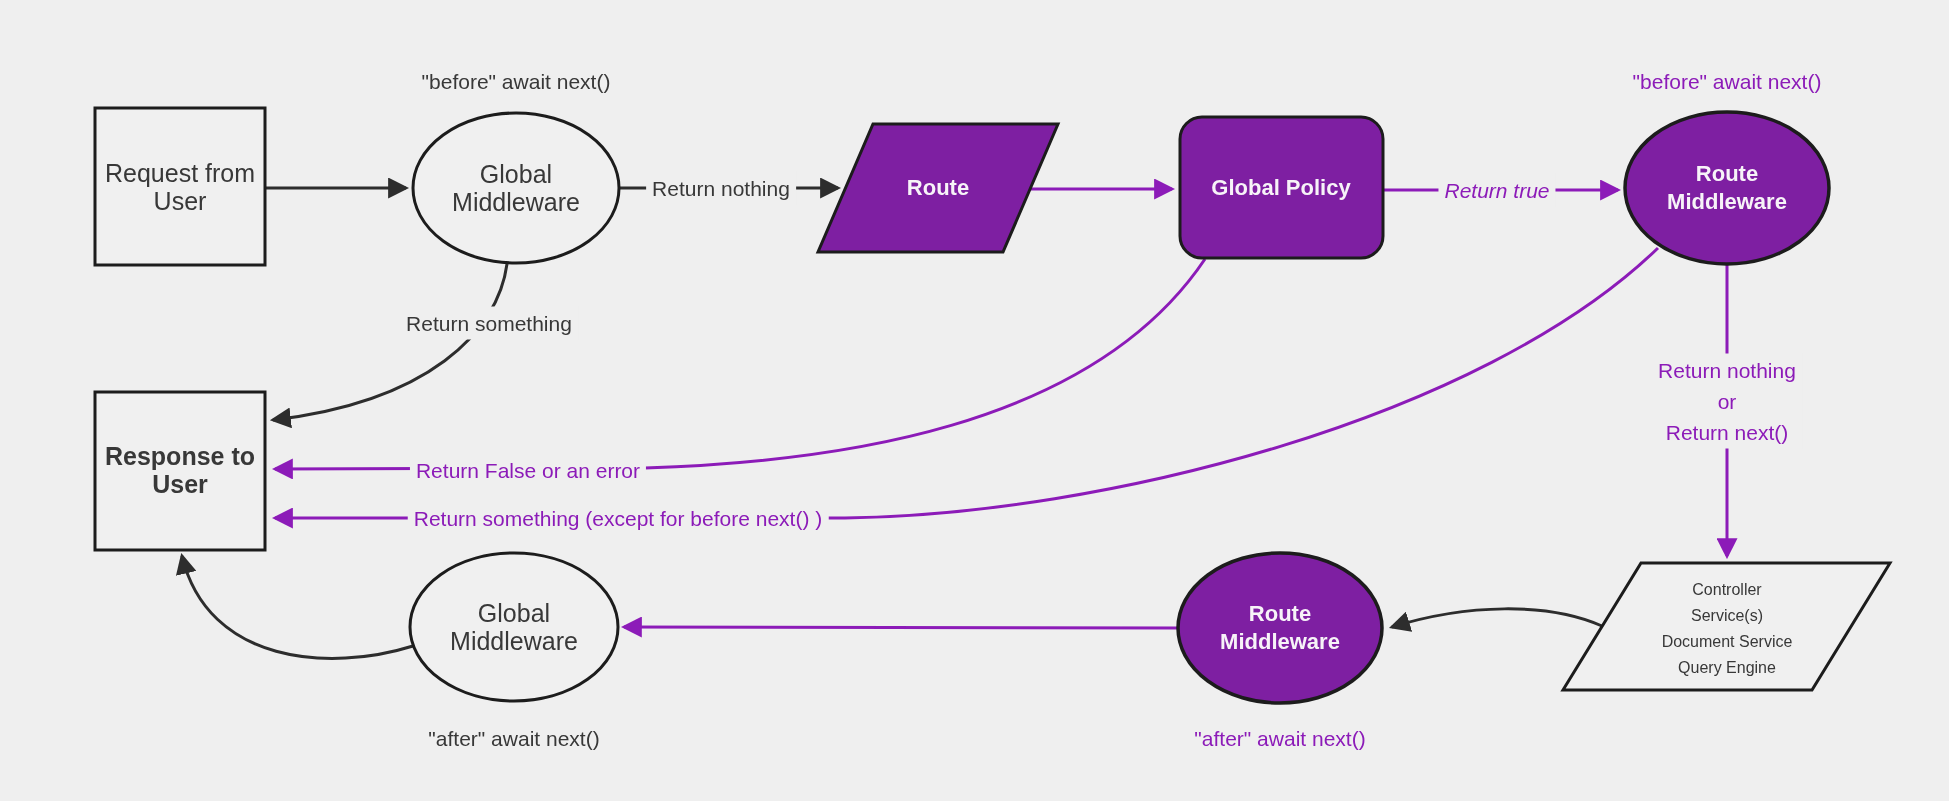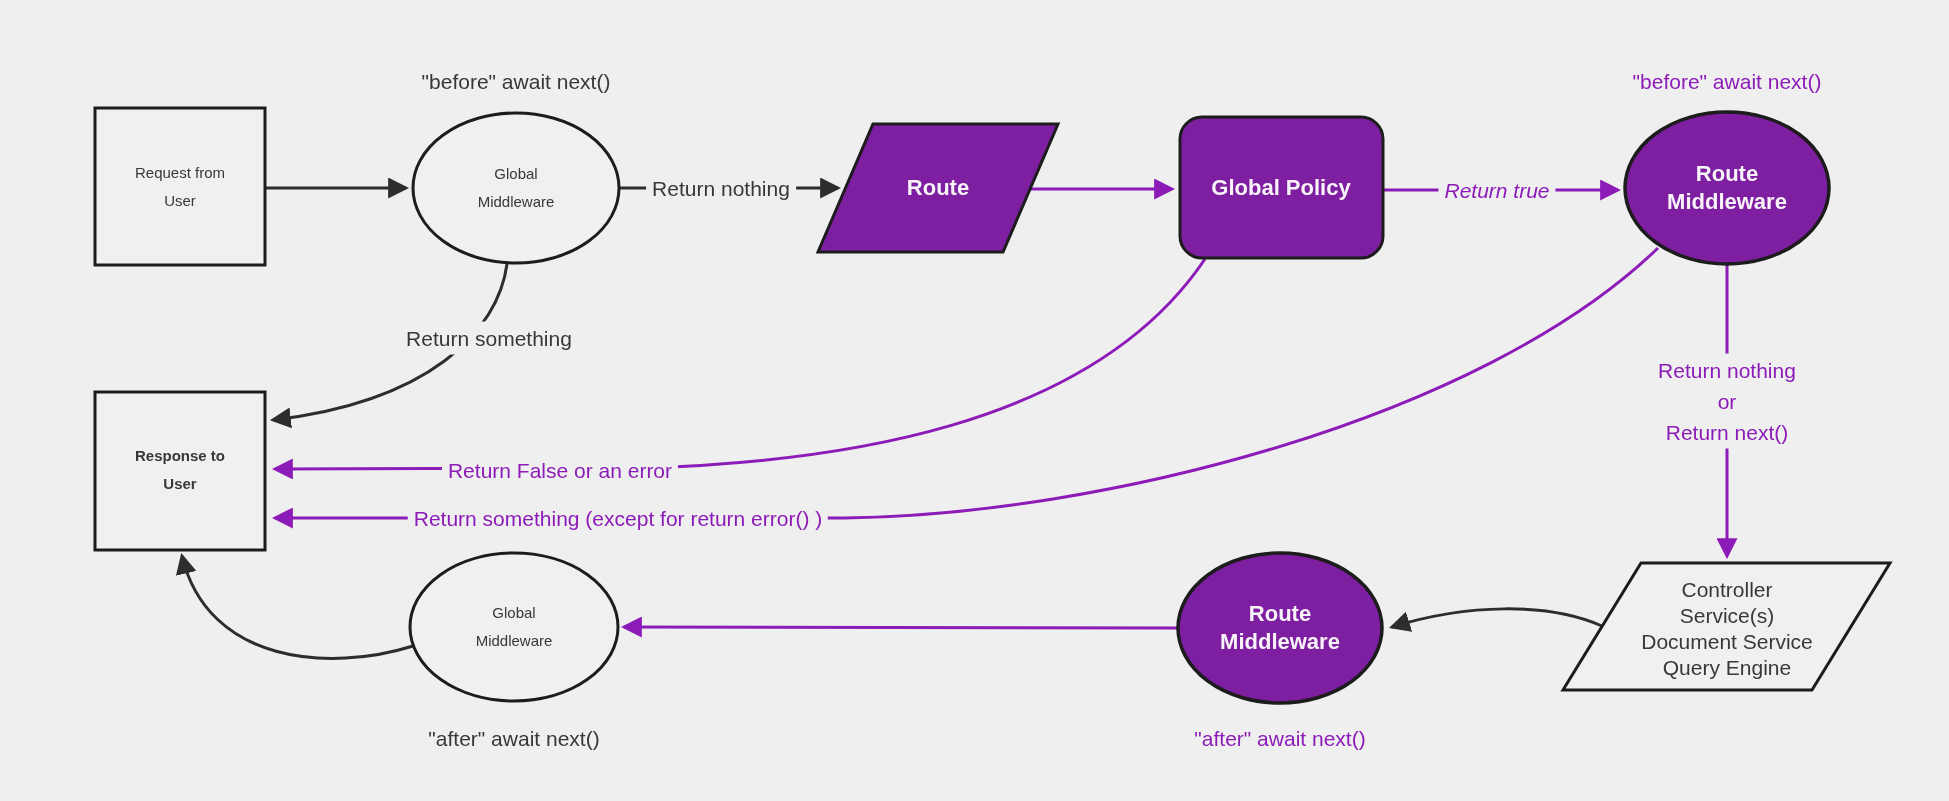"Request from" .node-label { font-size: 15px -> 25px }
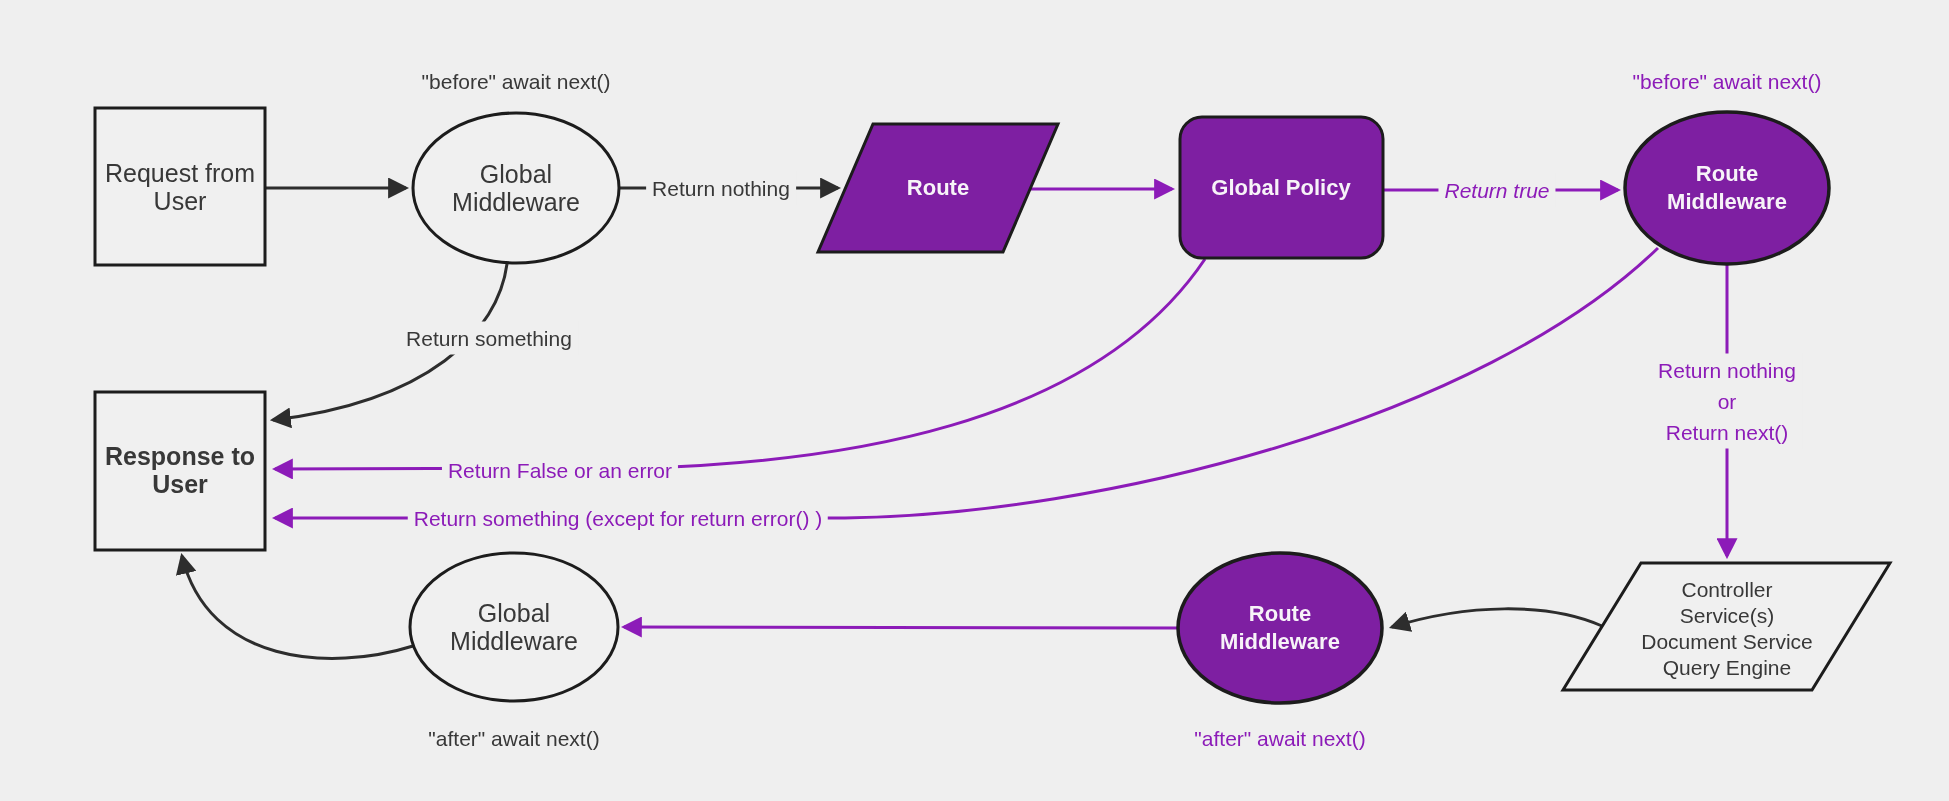"Return something" div.edge-label { top: 338px -> 323px }
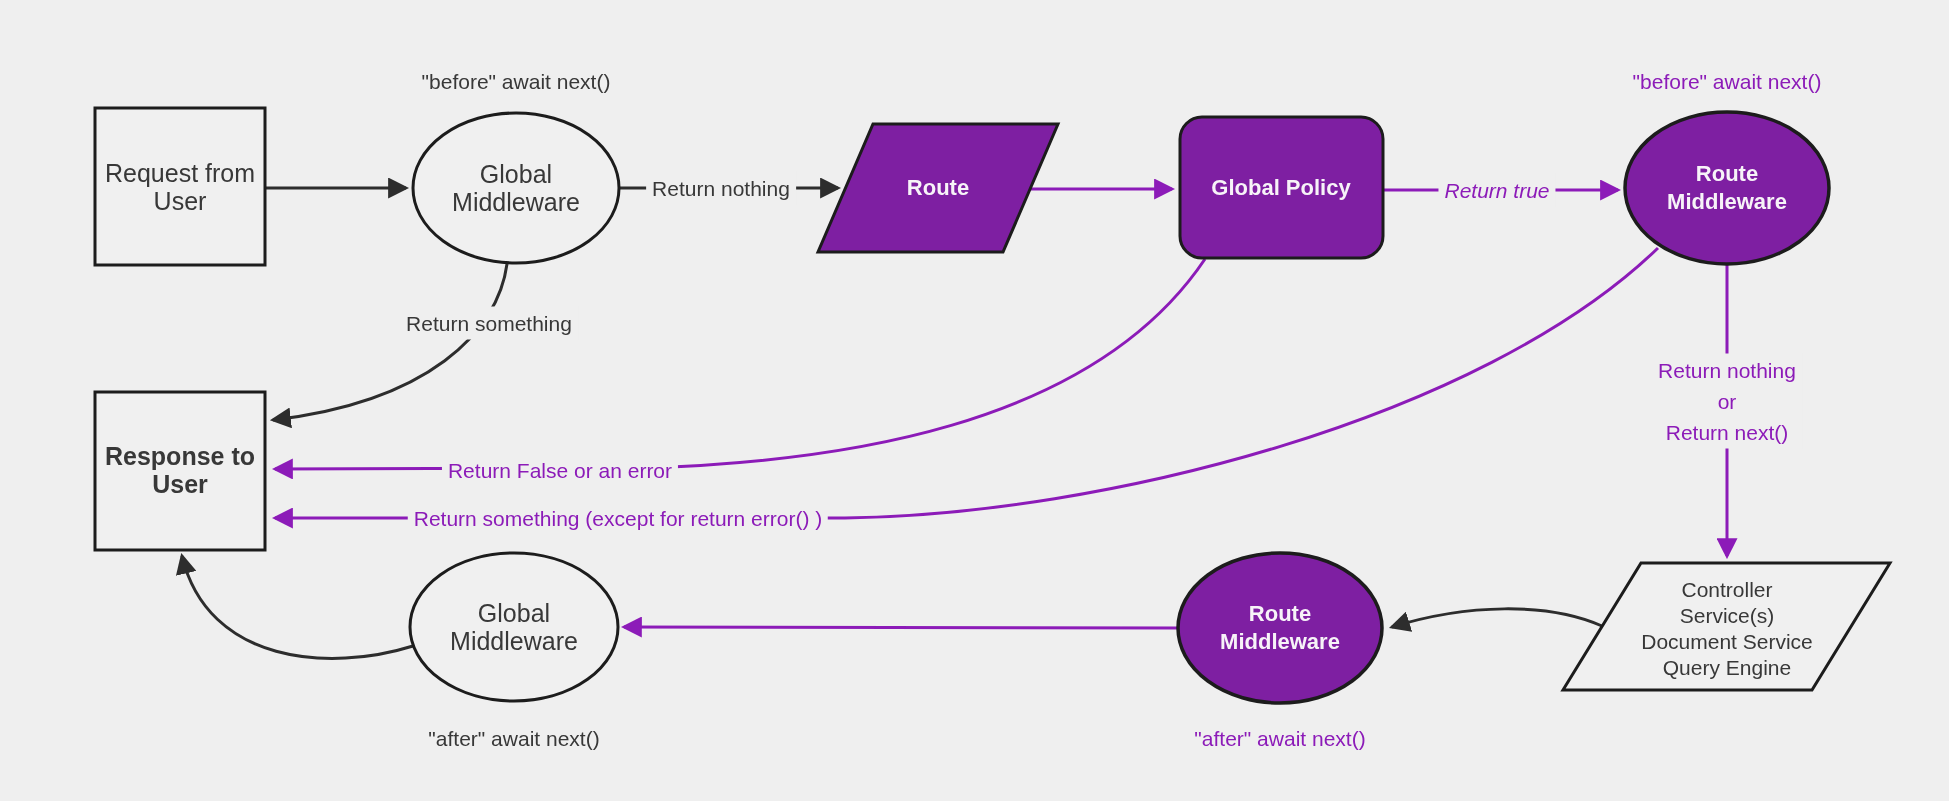"Return False or an error" div.edge-label { margin-left: 32px -> none }
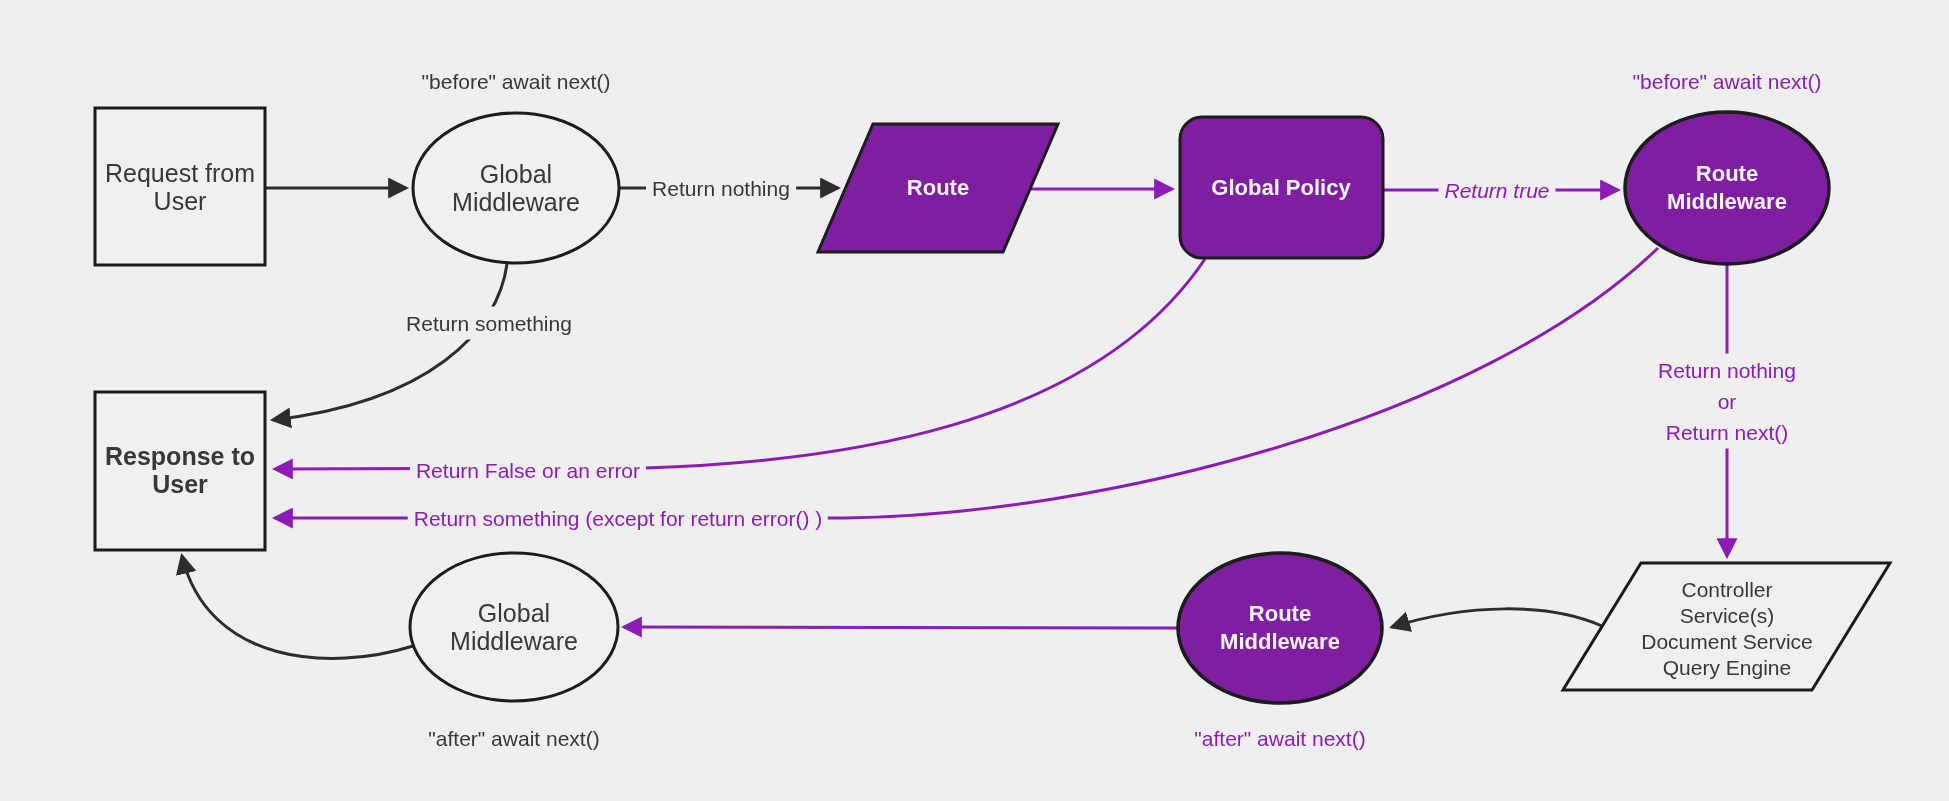"Return something (except for return" div.edge-label { text: return error -> before next }
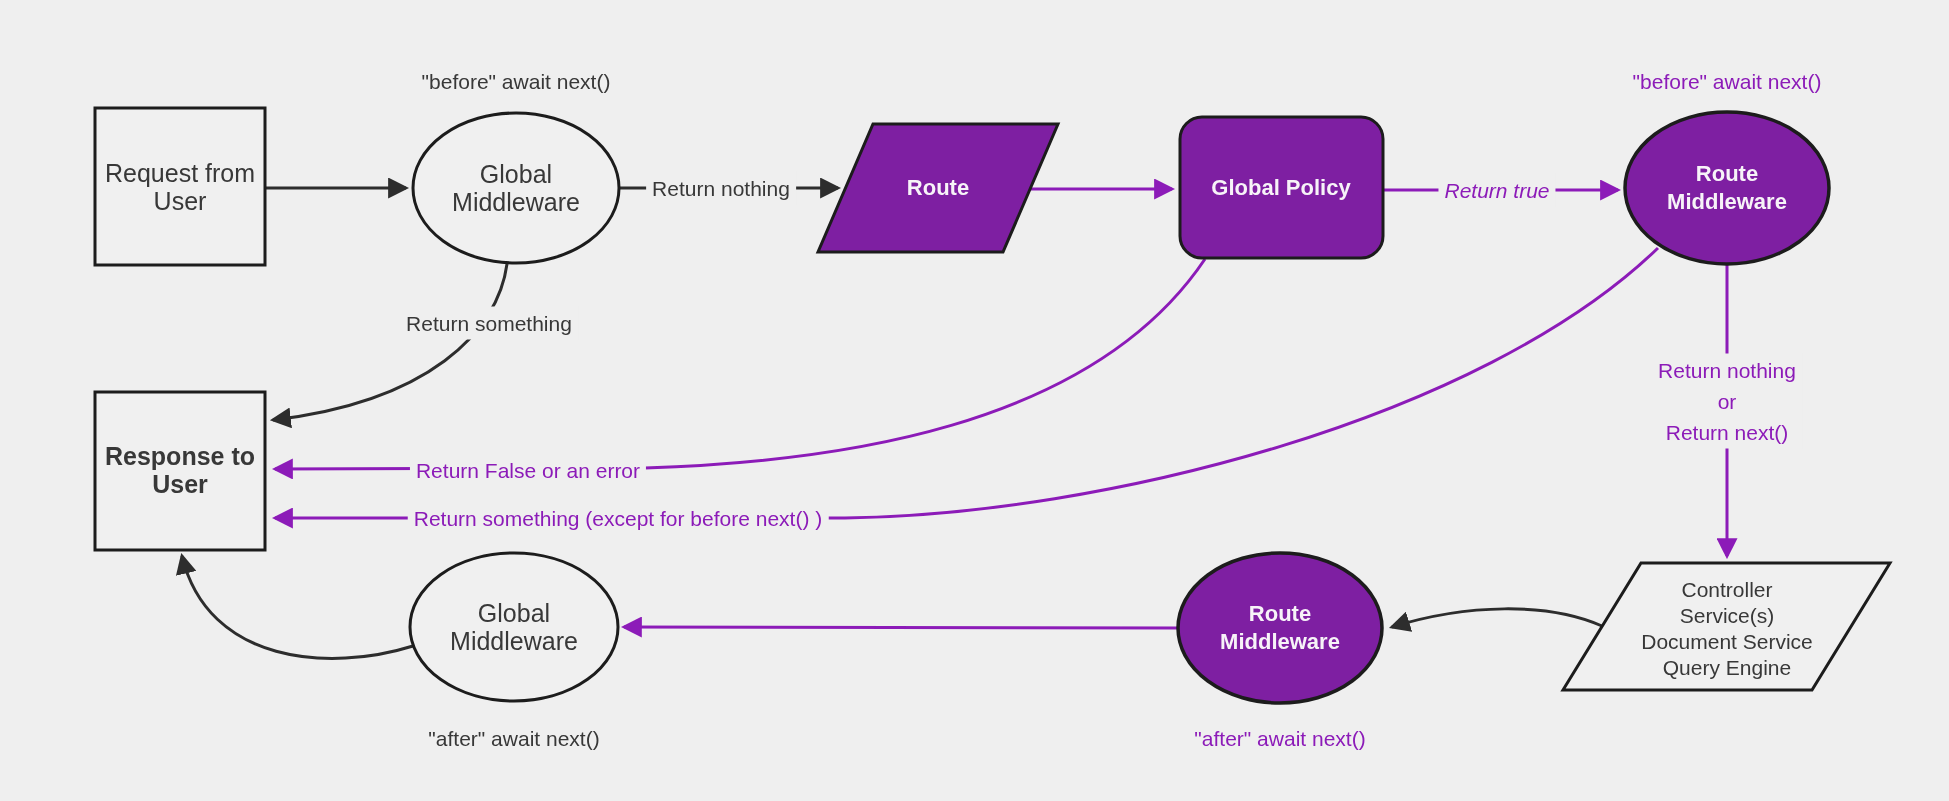"Controller" .node-label.small { font-size: 21px -> 16px }
